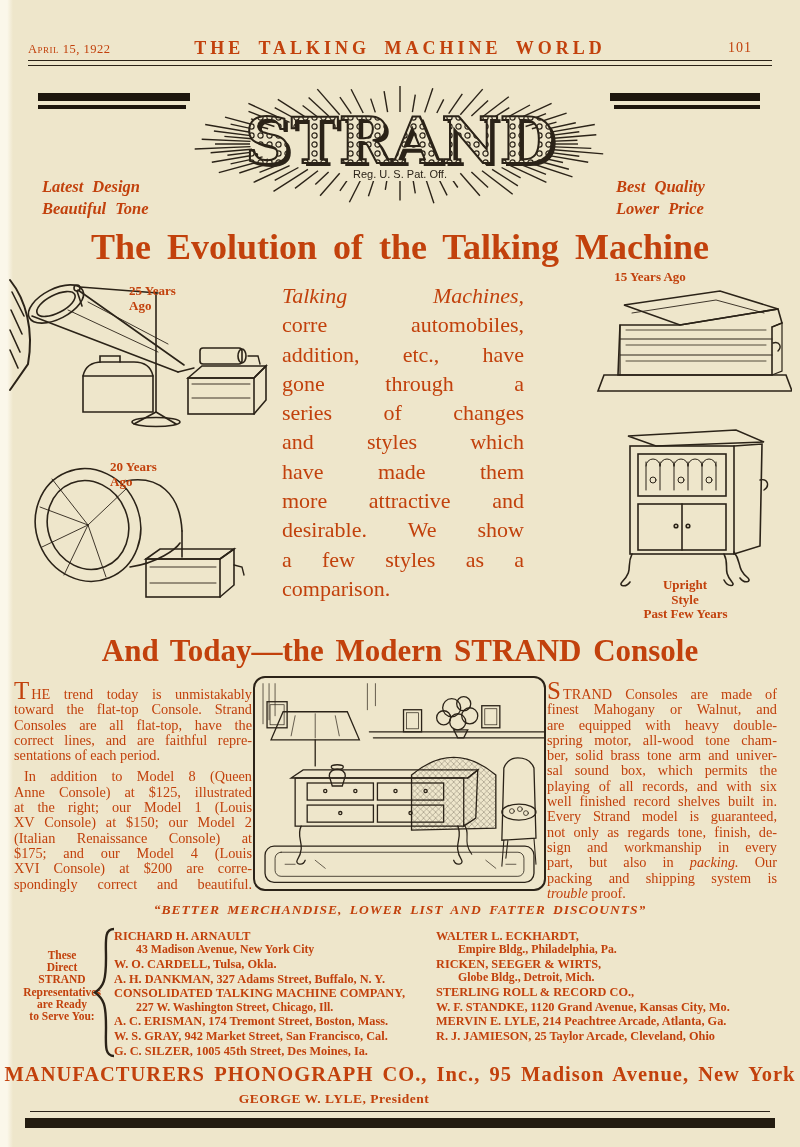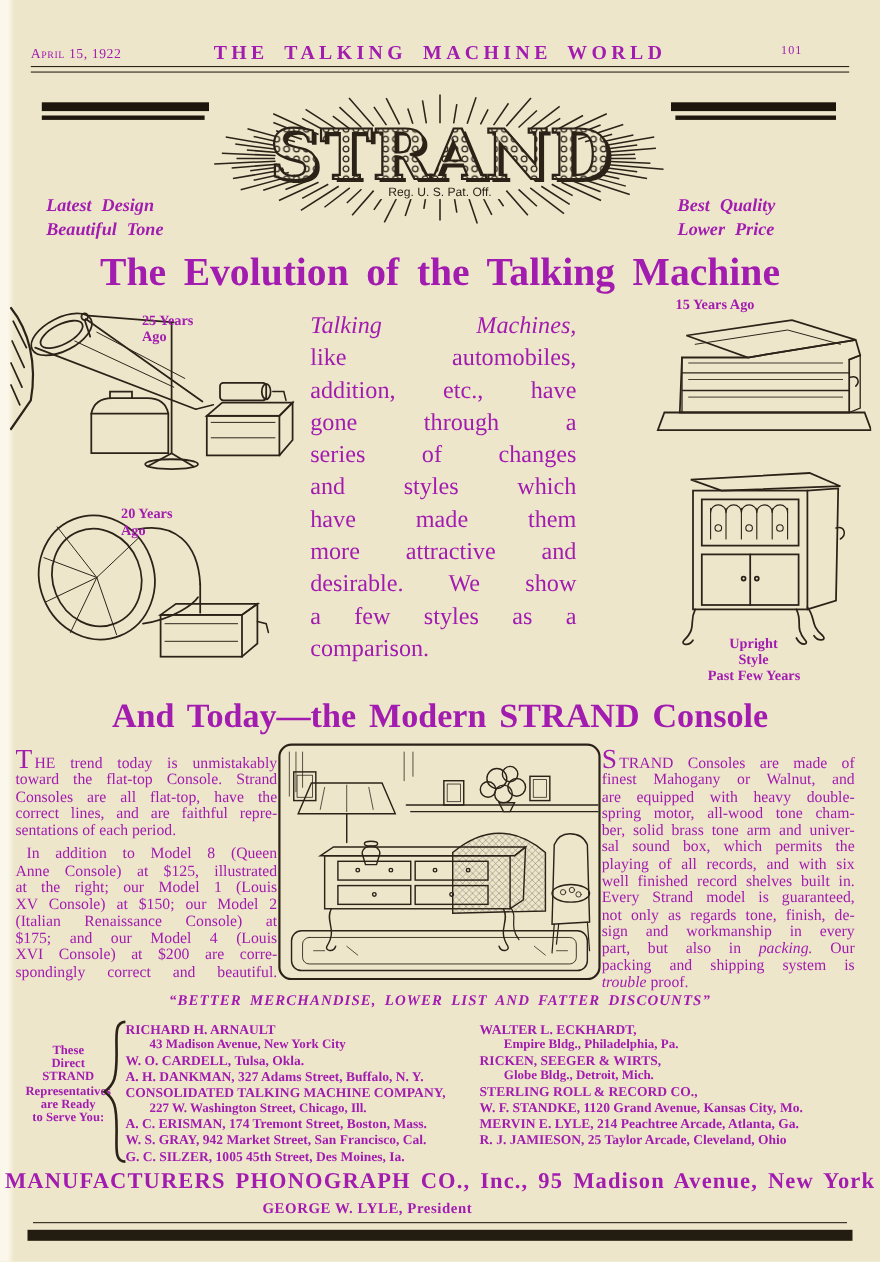"April 15, 1922" .page { color: #a21caf -> #c2410c }
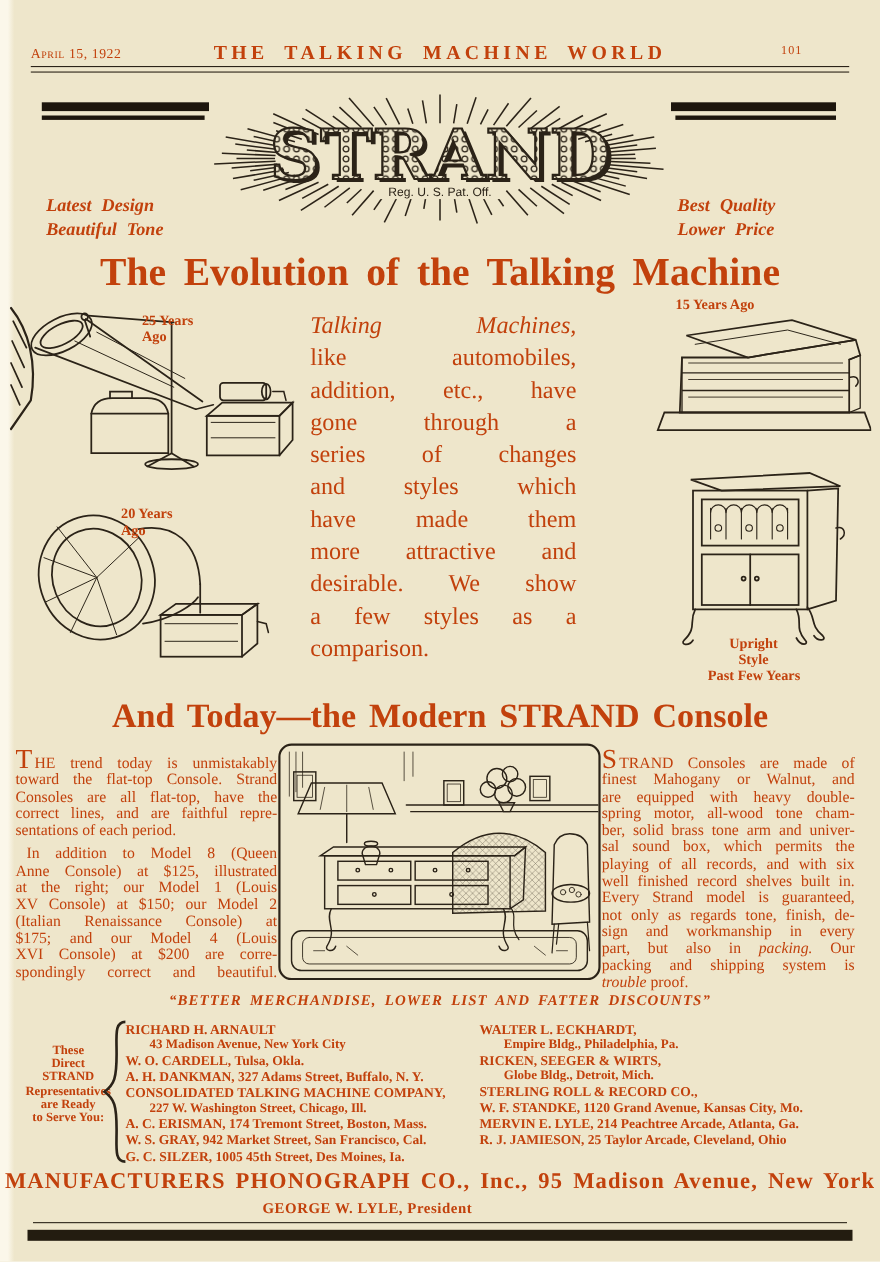"101" .h-page { font-size: 11px -> 14px; text-align: left -> center }
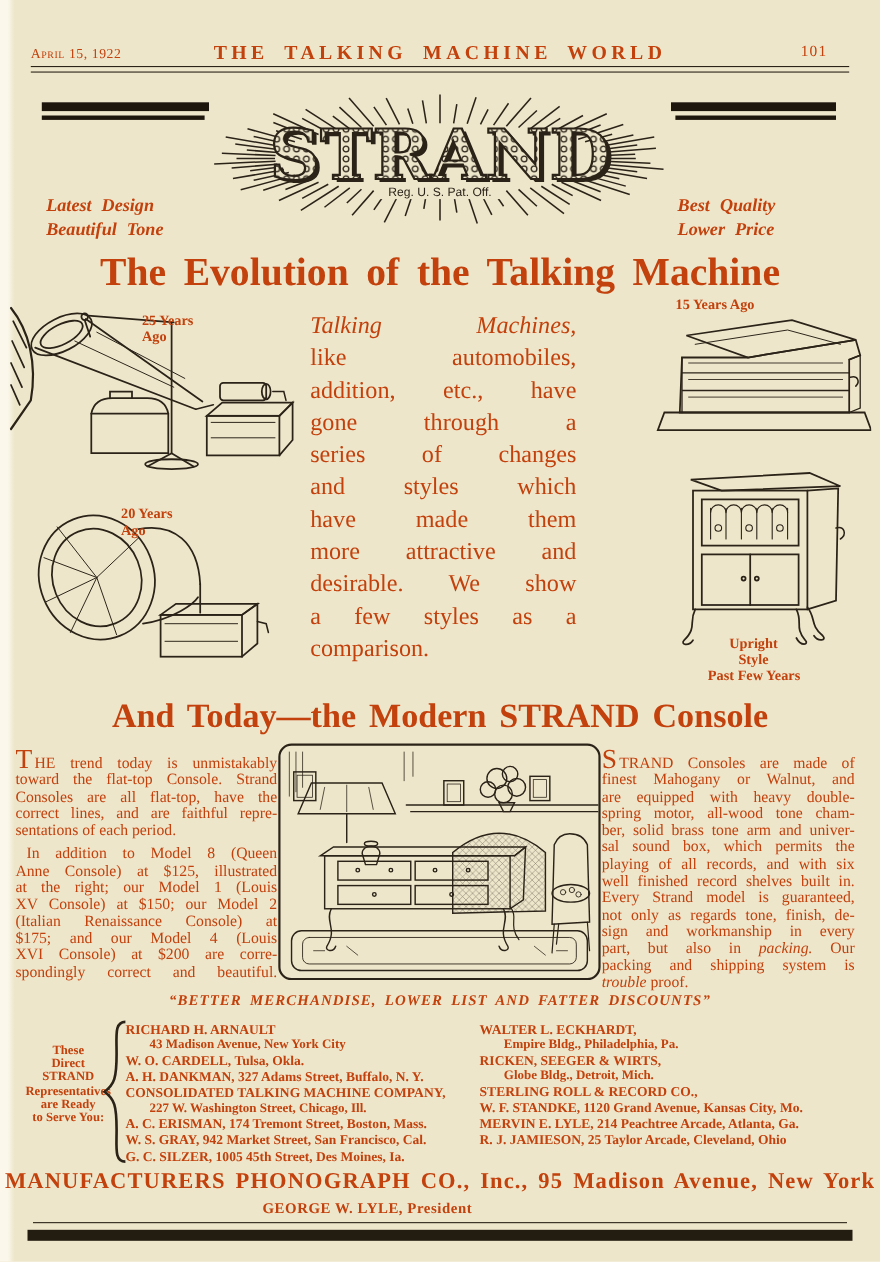"like automobiles," div.ev-line { text: like -> corre }
